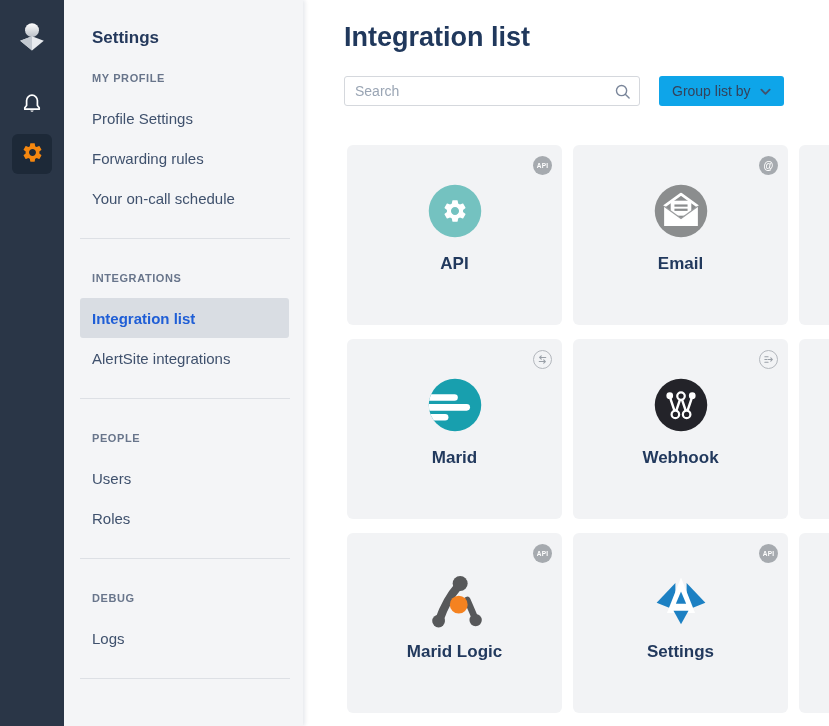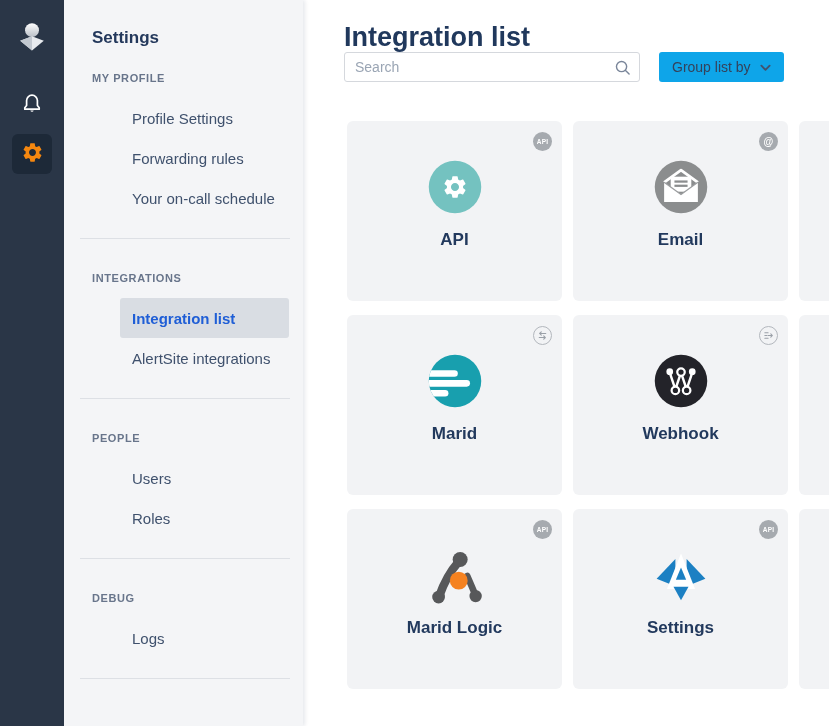"Search" .toolbar { margin-top: none -> 24px }
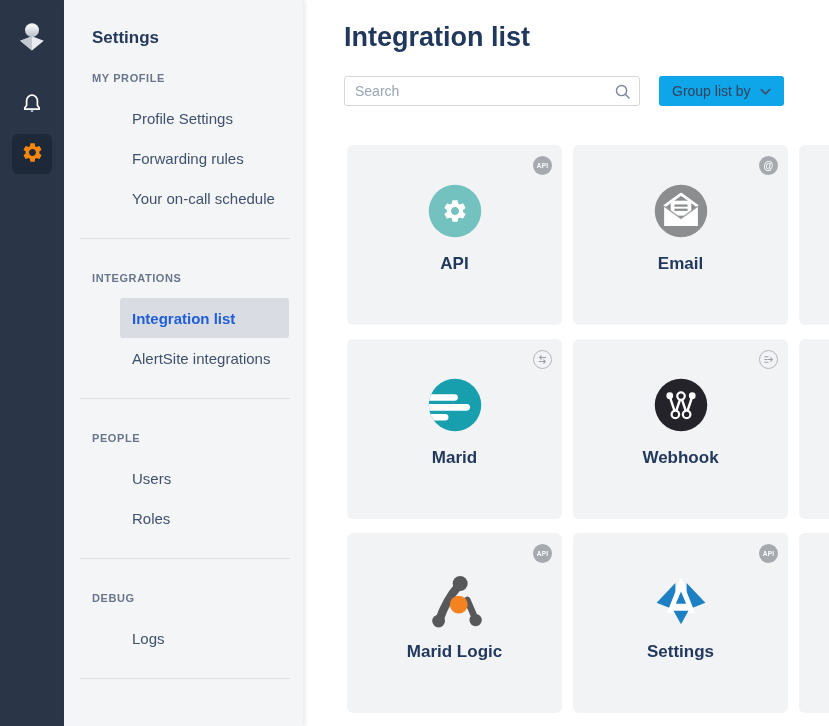"Profile Settings" .nav ul { margin-left: 40px -> none }
